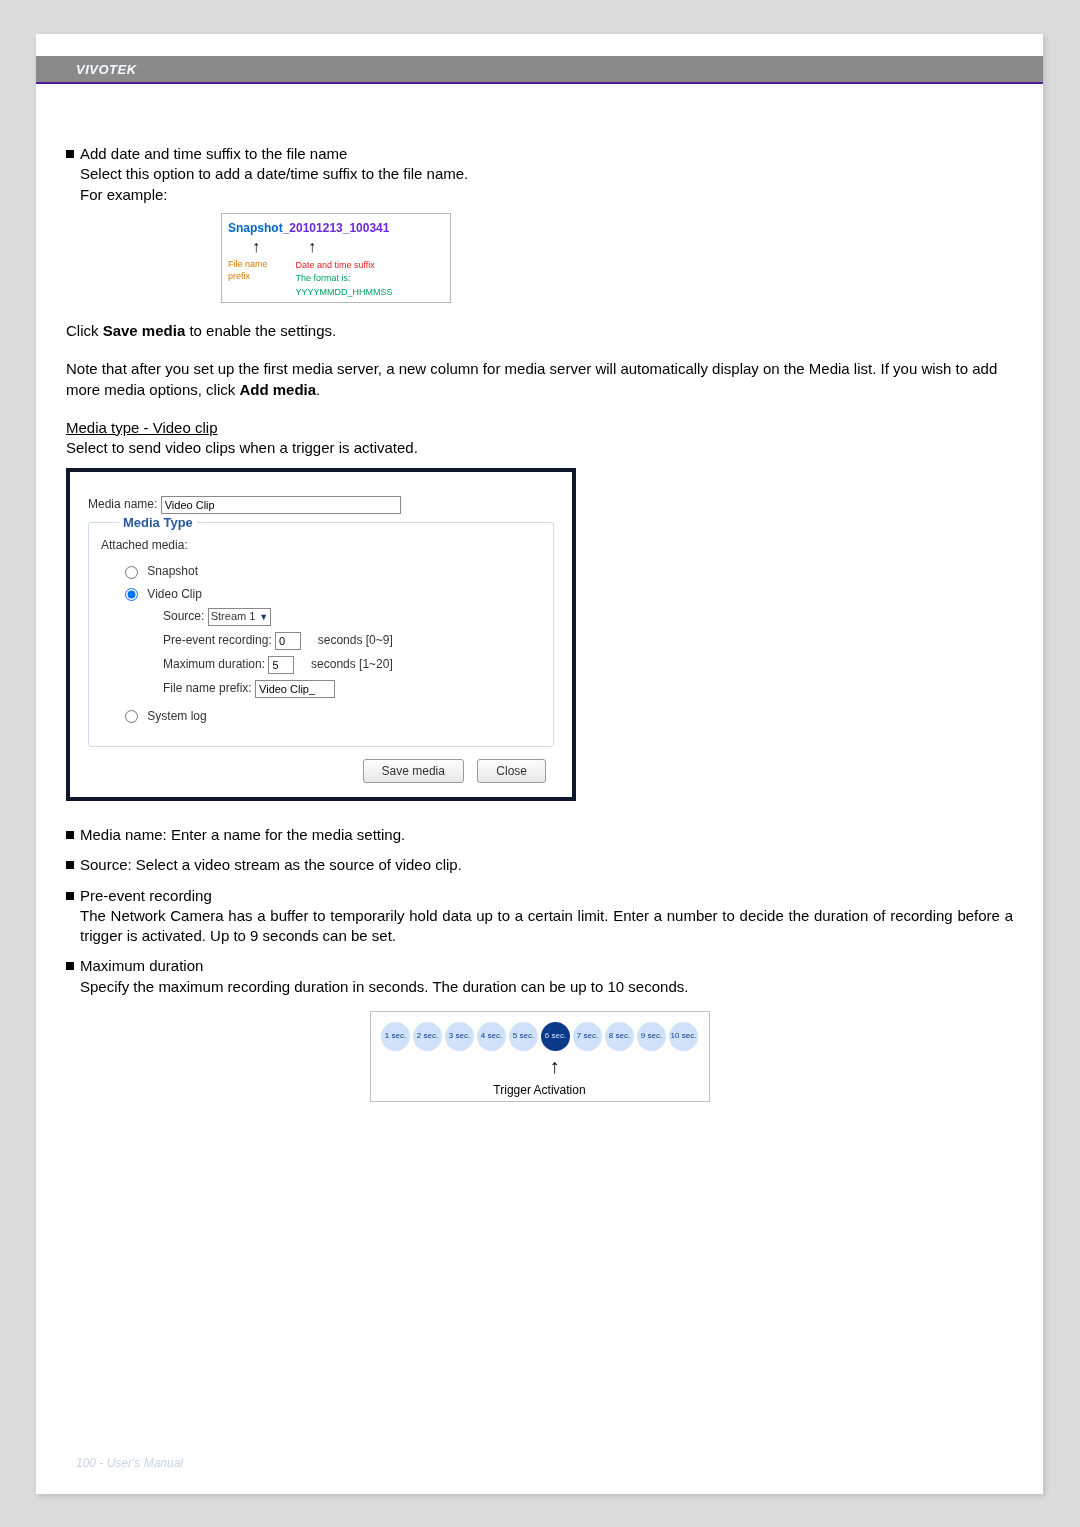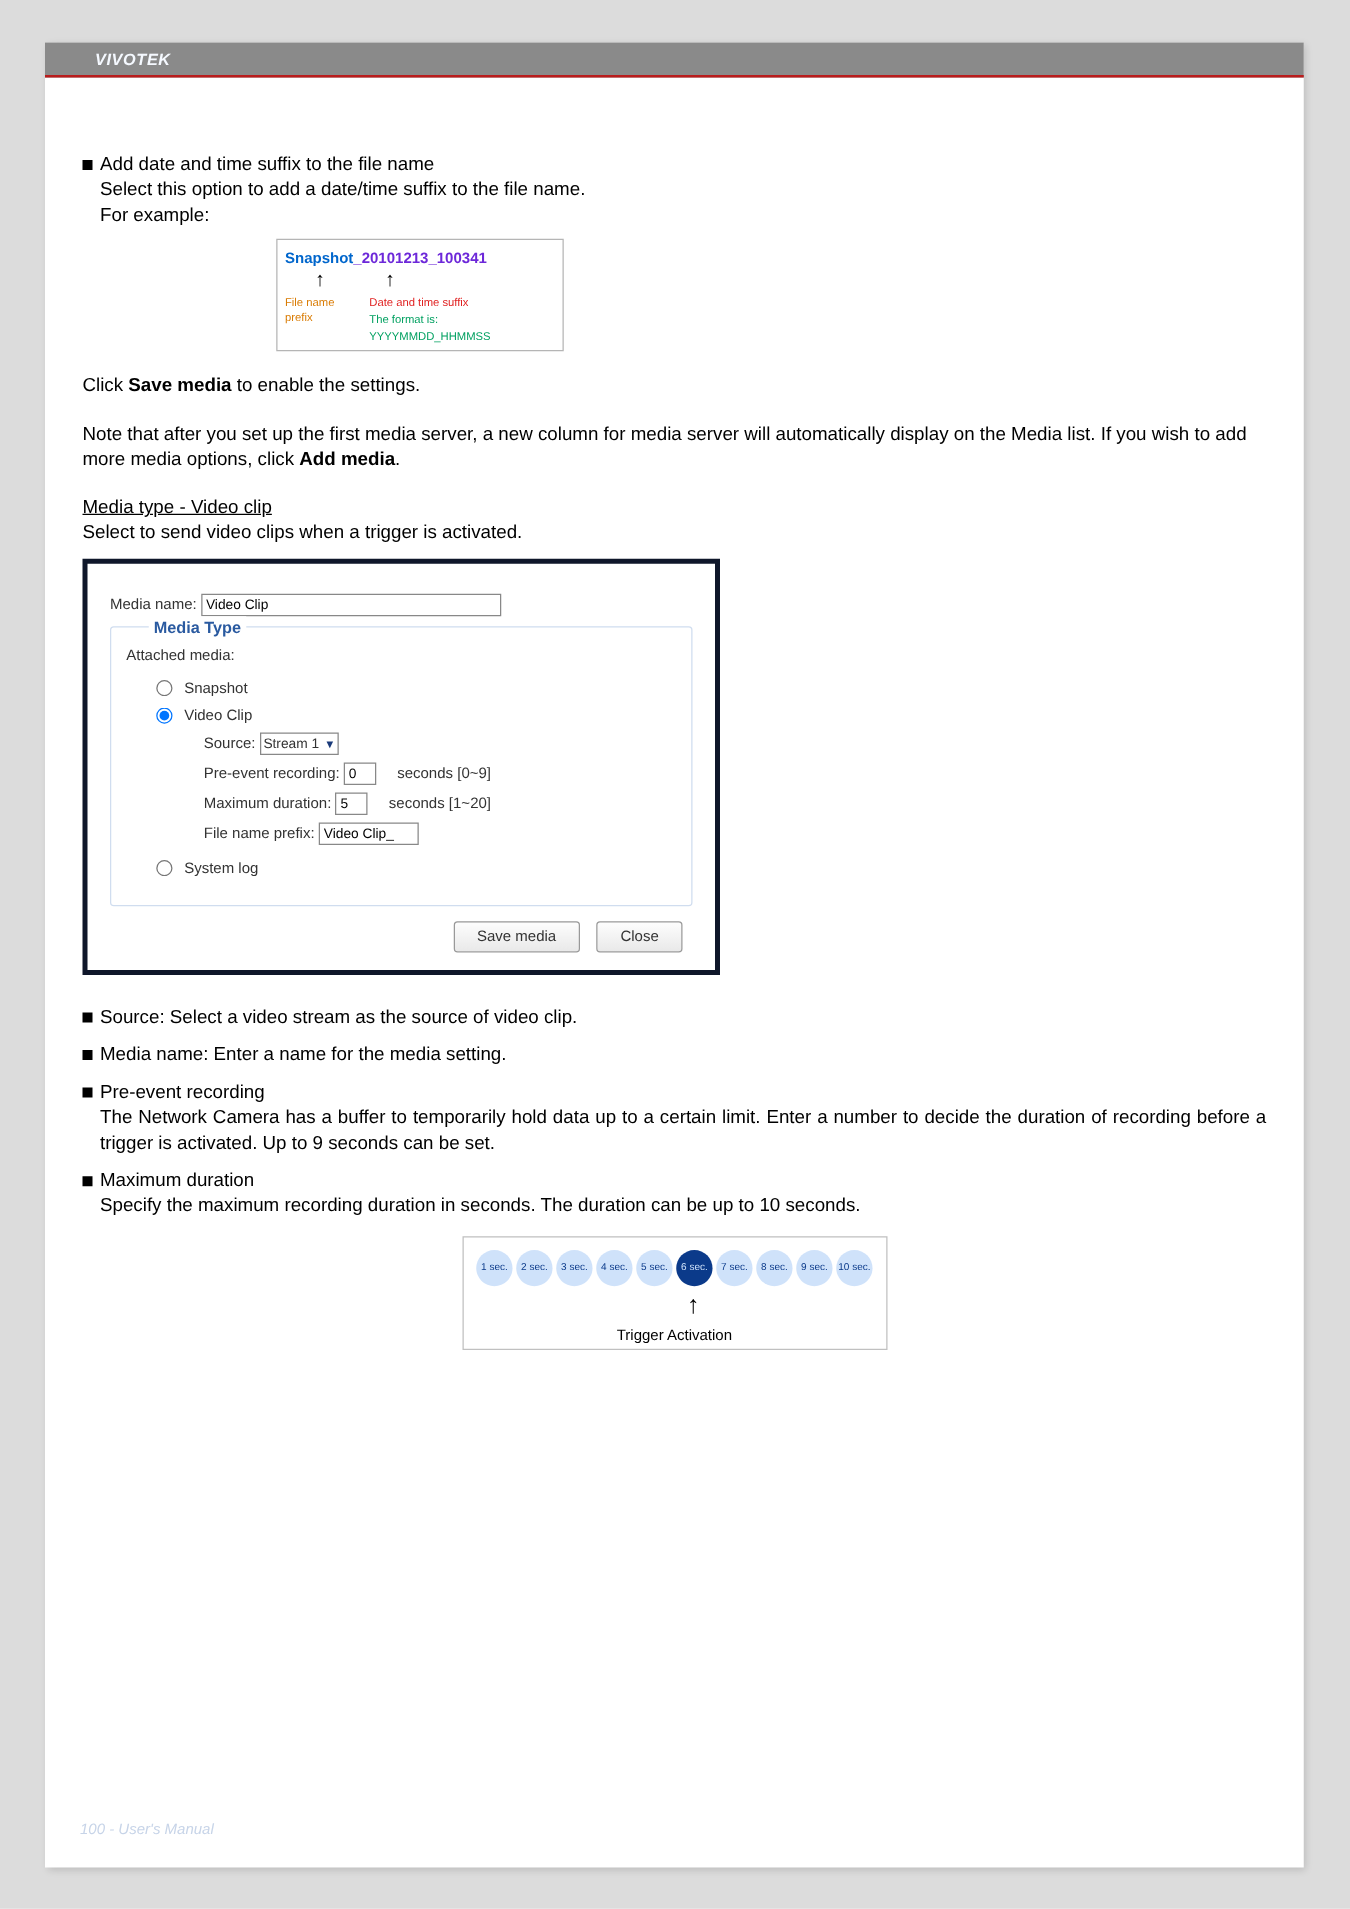"VIVOTEK" .header-bar { border-bottom: 2px solid #b91c1c -> 2px solid #4c1d95; margin-top: none -> 22px }
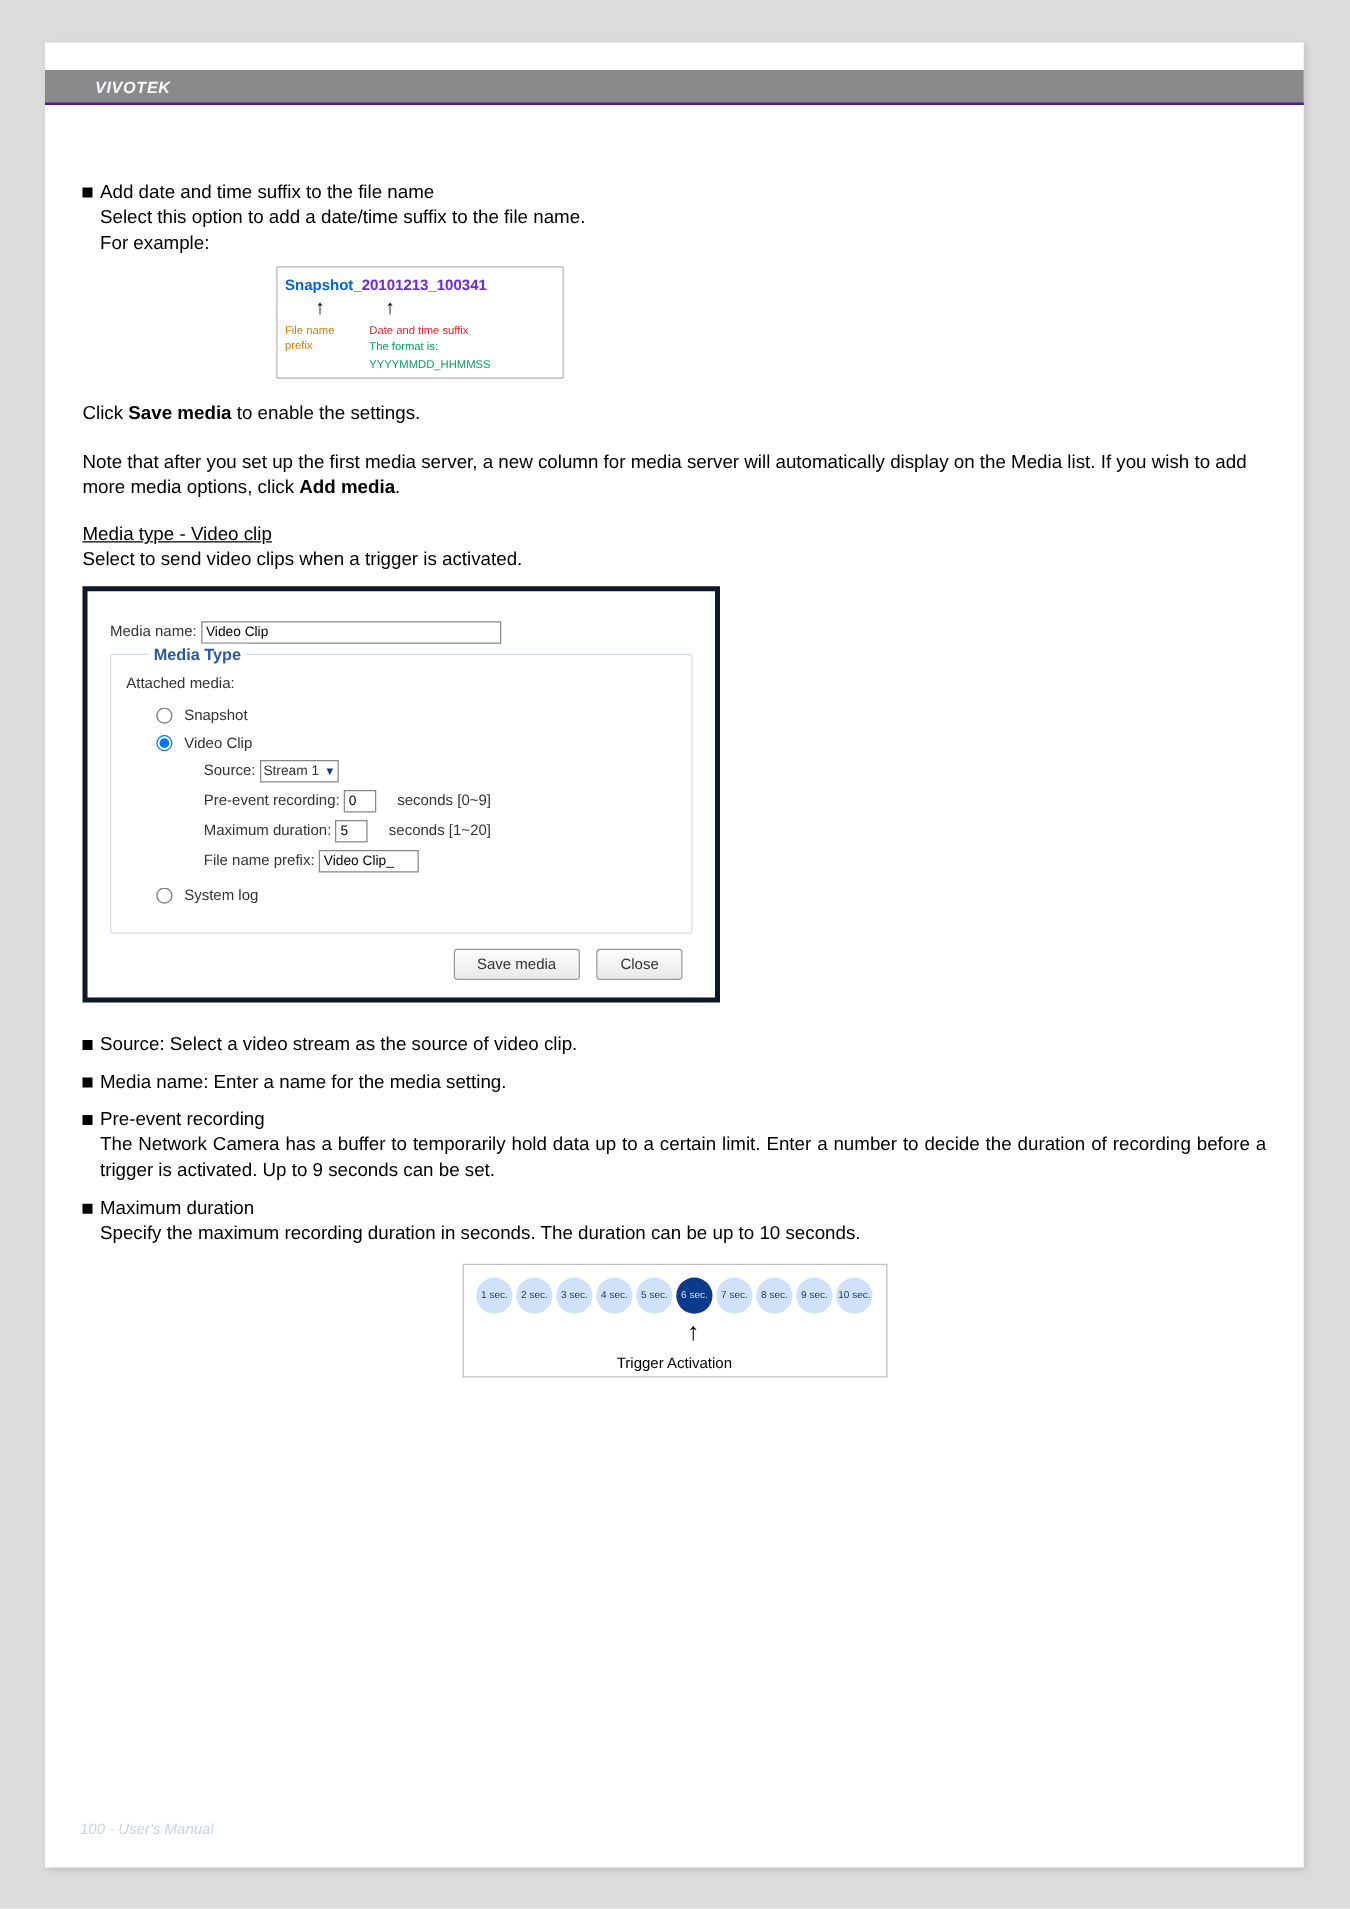"Source: Select a video stream" div.bullet { order: before "Media name: Enter a name" -> after "Media name: Enter a name" }
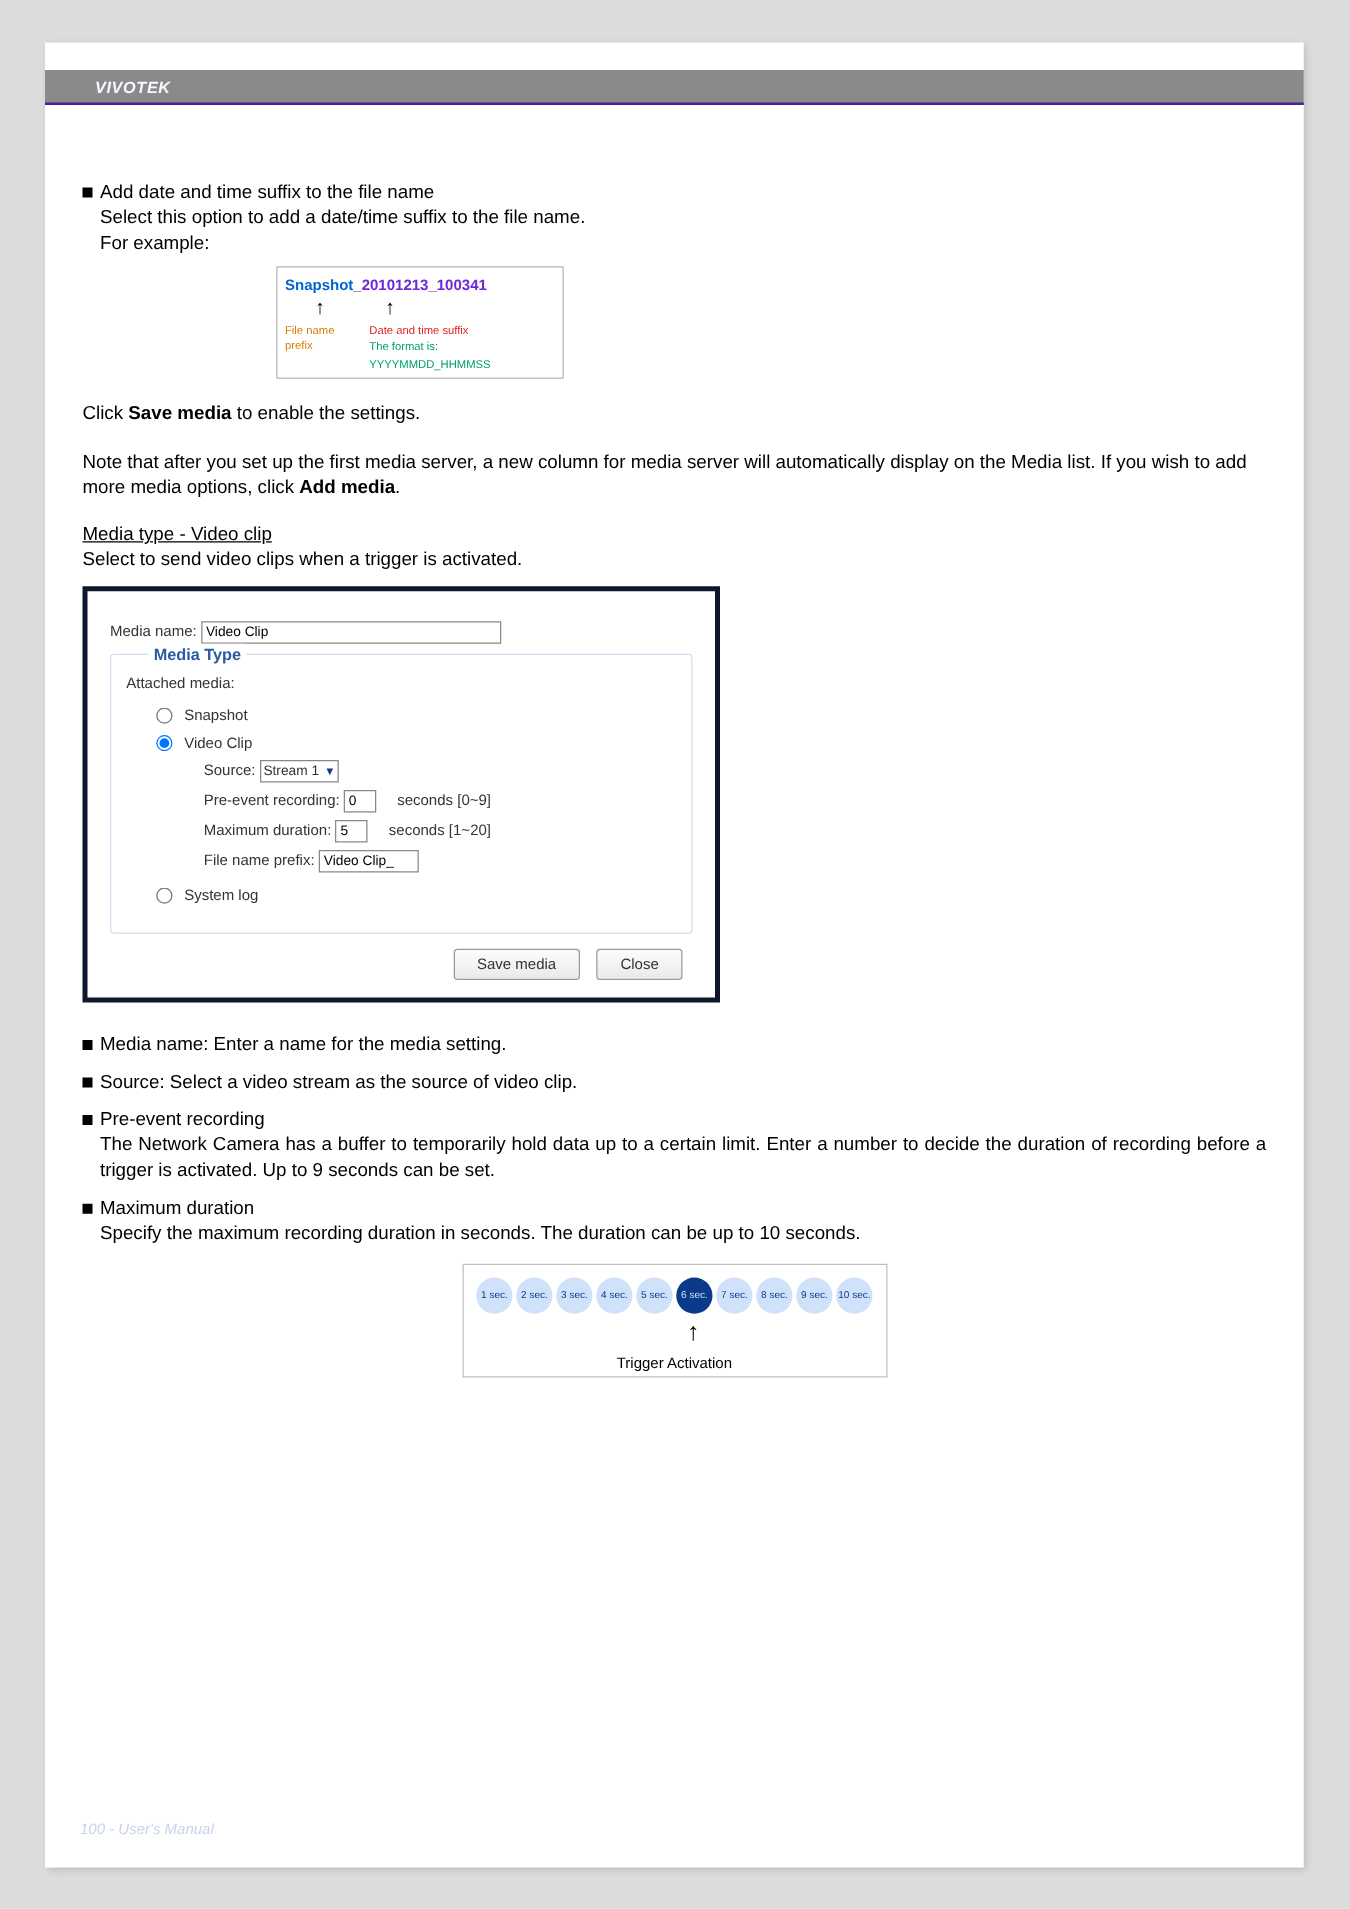"100 - User's Manual" .footer { left: 28px -> 40px }
